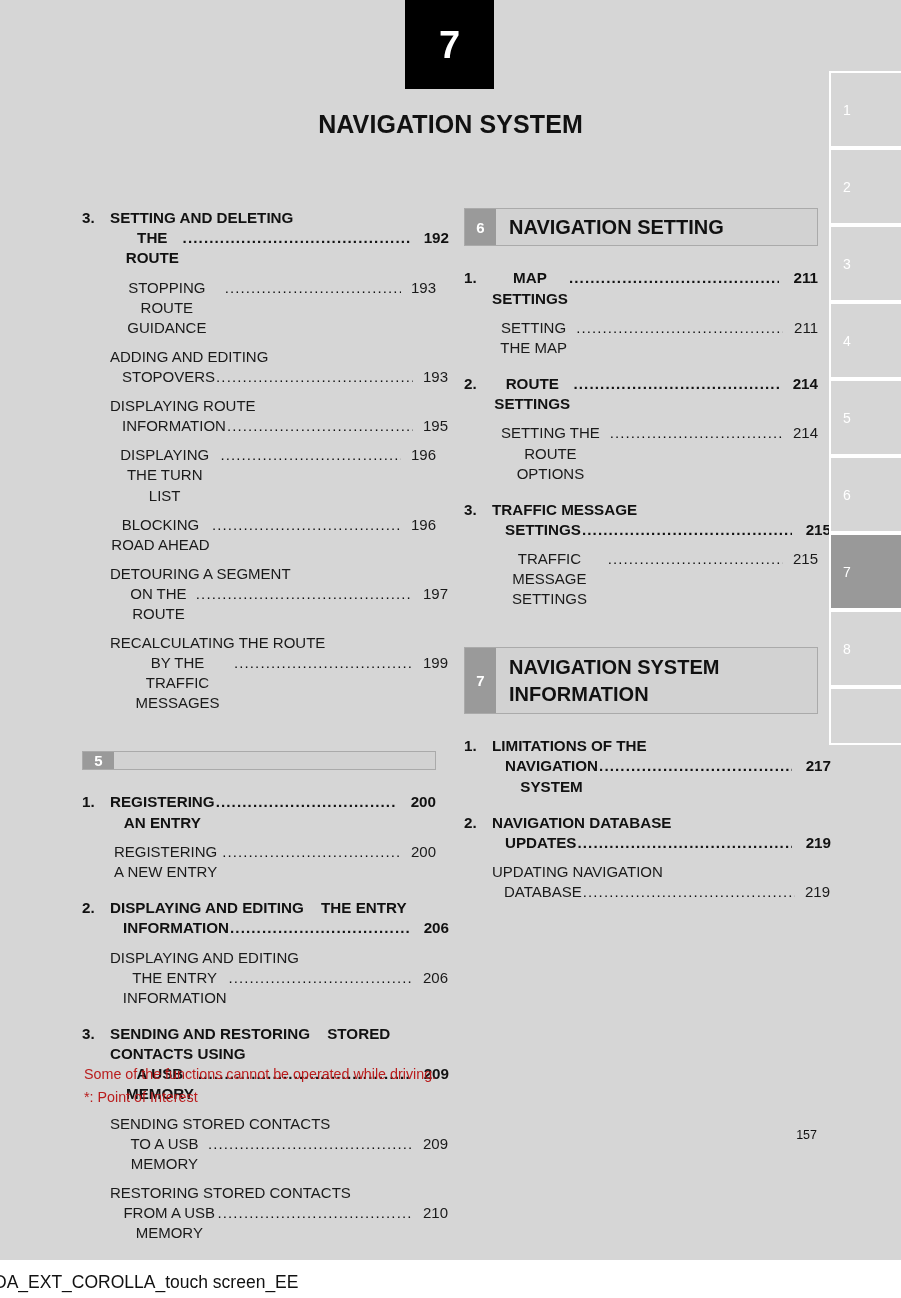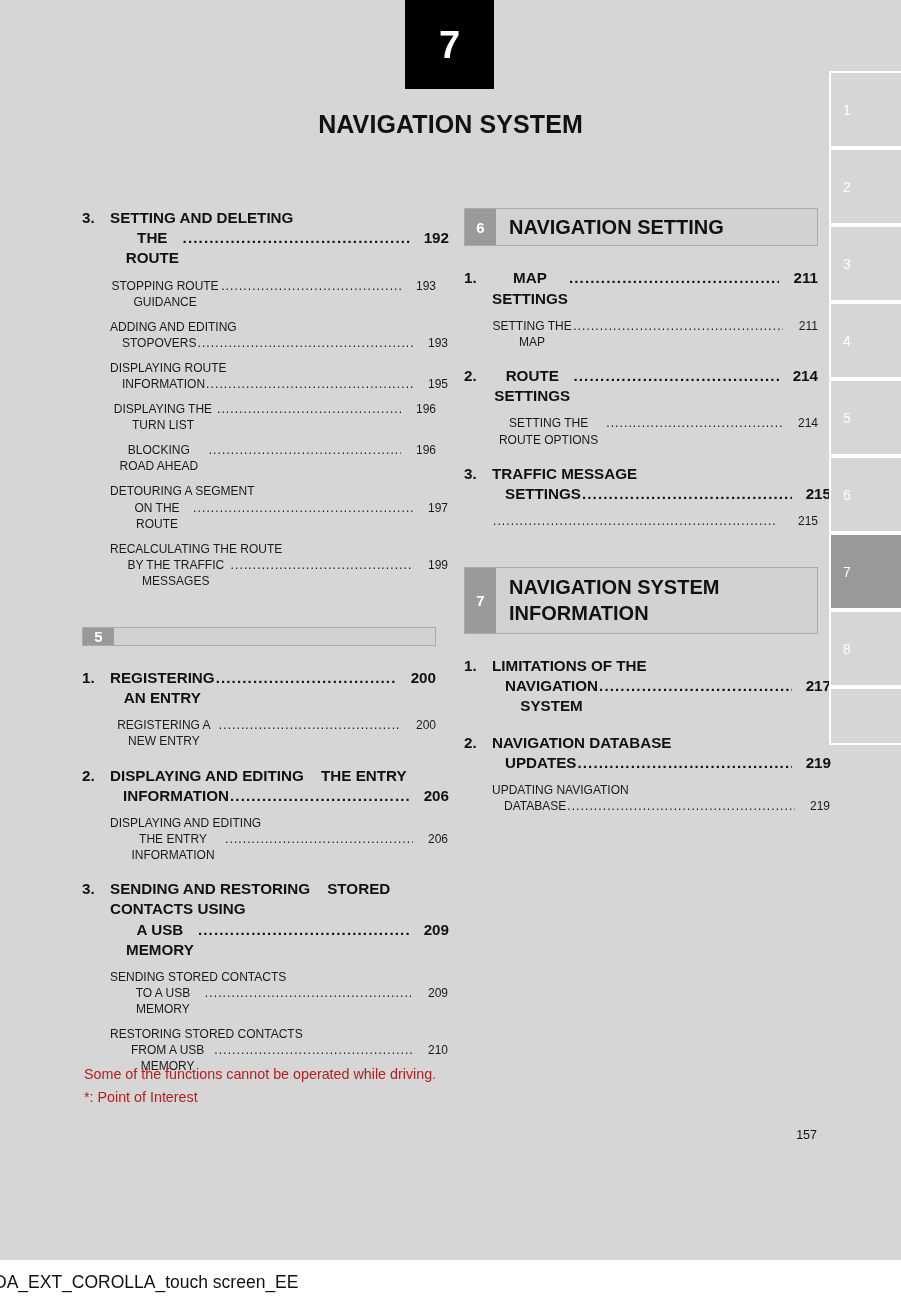"STOPPING ROUTE GUIDANCE" .entry-l2 { font-size: 12px -> 15px }
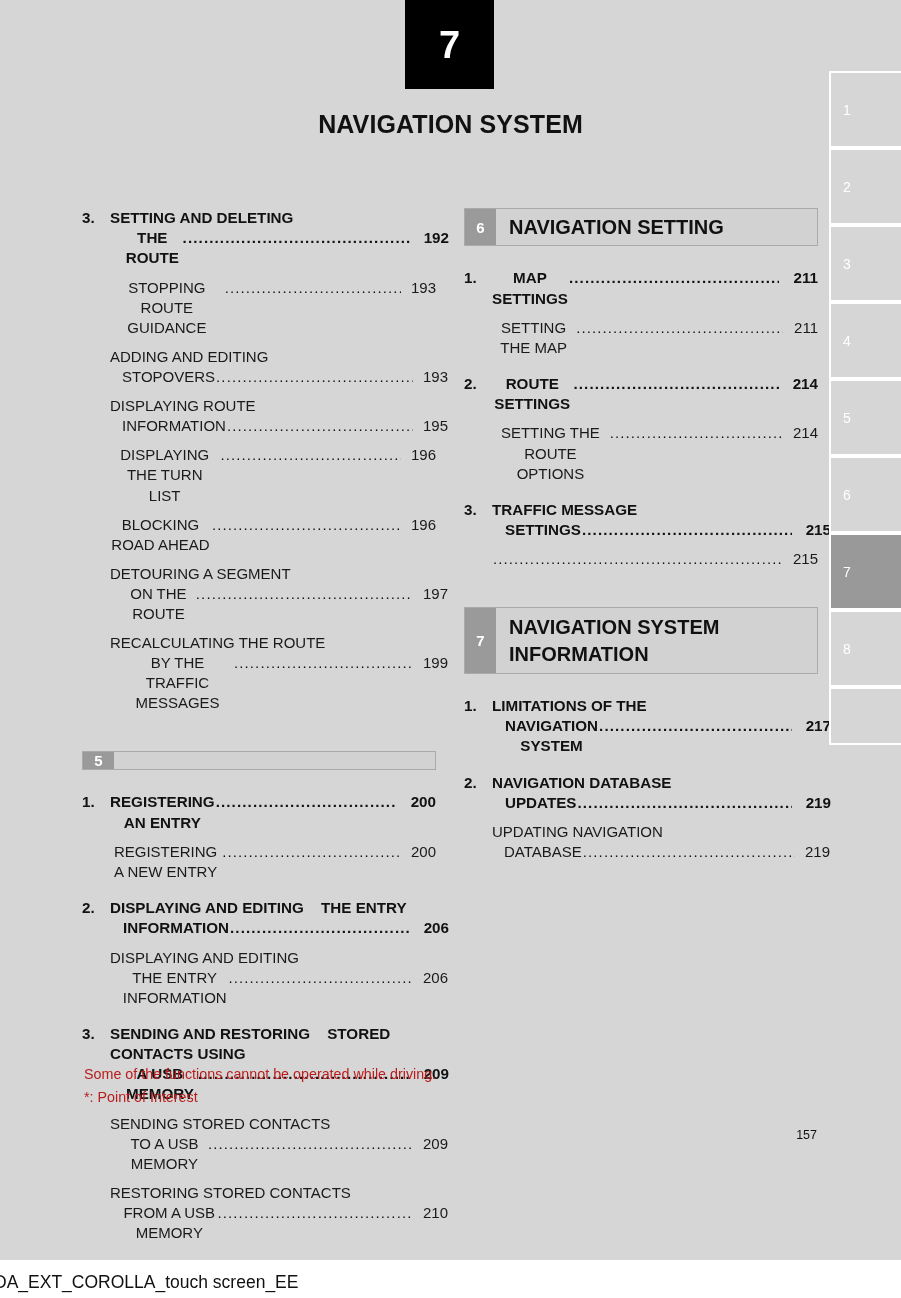"TRAFFIC MESSAGE SETTINGS" span.txt { html: none -> <span>TRAFFIC MESSAGE SETTINGS</span> }
